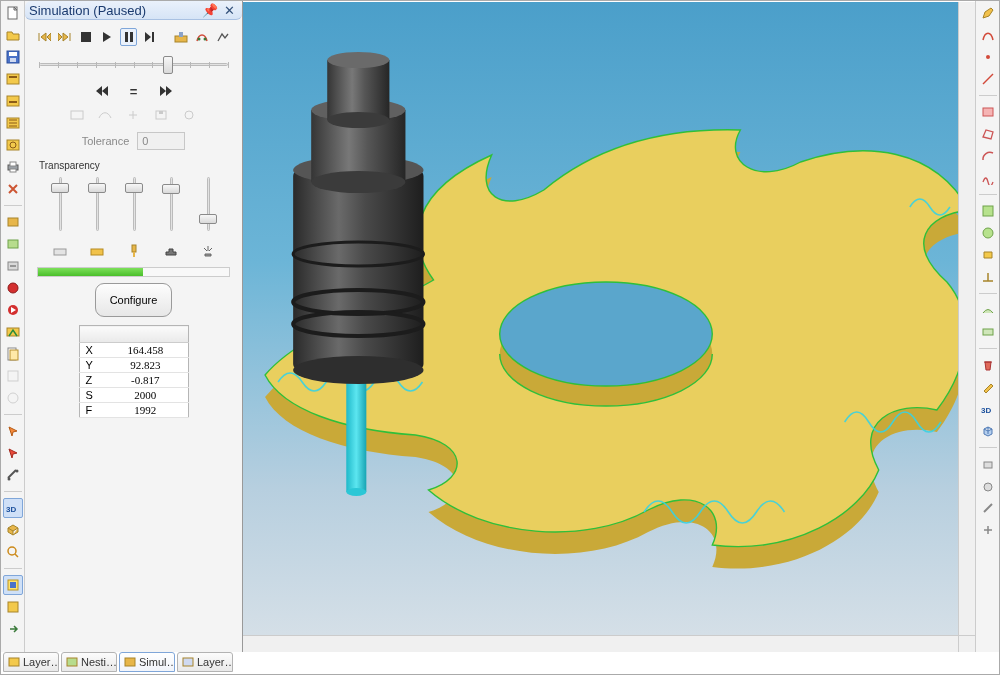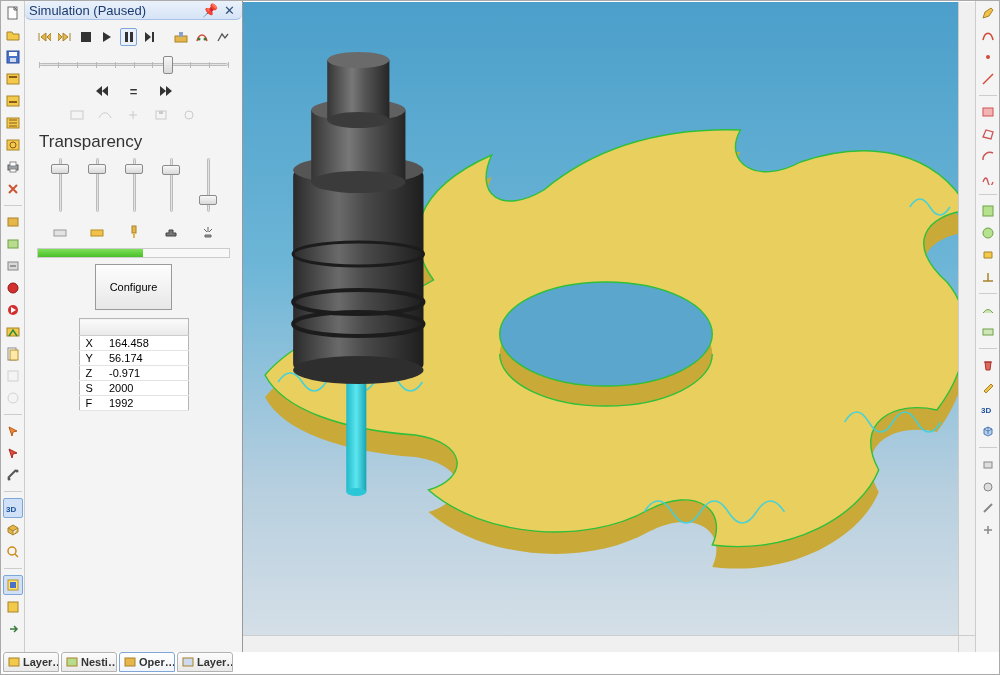"Tolerance" div.tol-row { html: none -> <div> <span>Tolerance</span> <input> </div> }
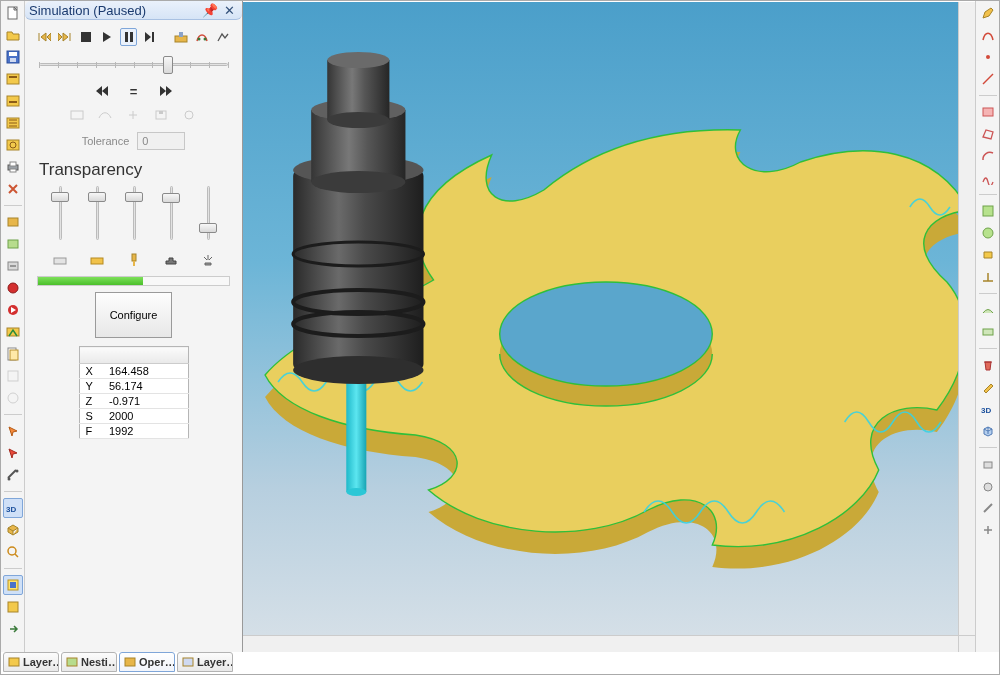"Transparency" .trans-label { font-size: 17px -> 10px }
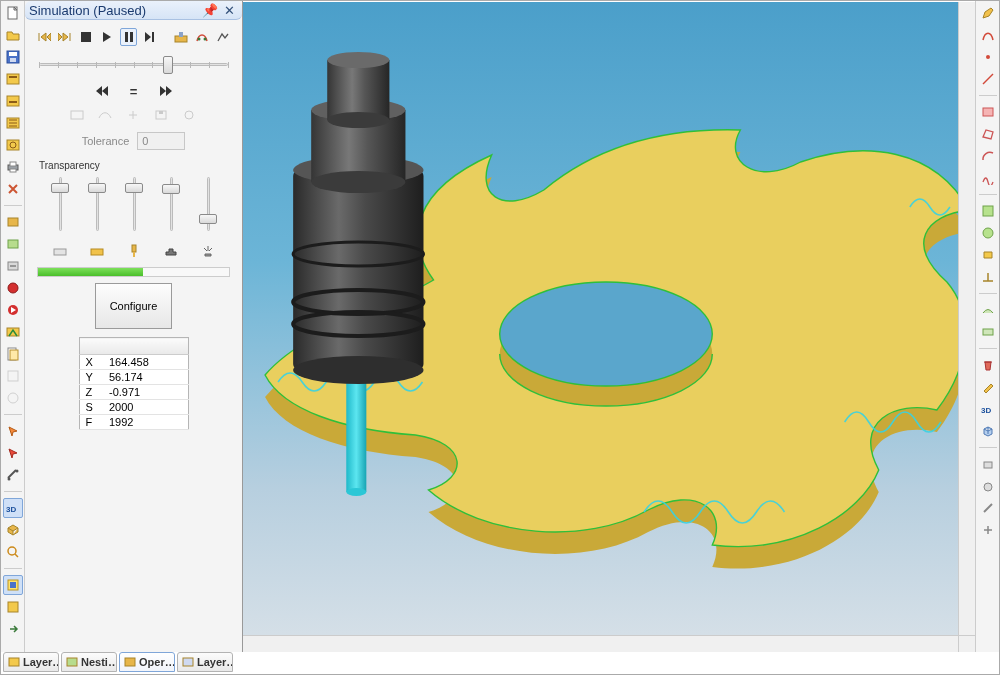"Configure" .cfg-btn { border-radius: 0 -> 9px; padding: 16px 14px -> 10px 14px }
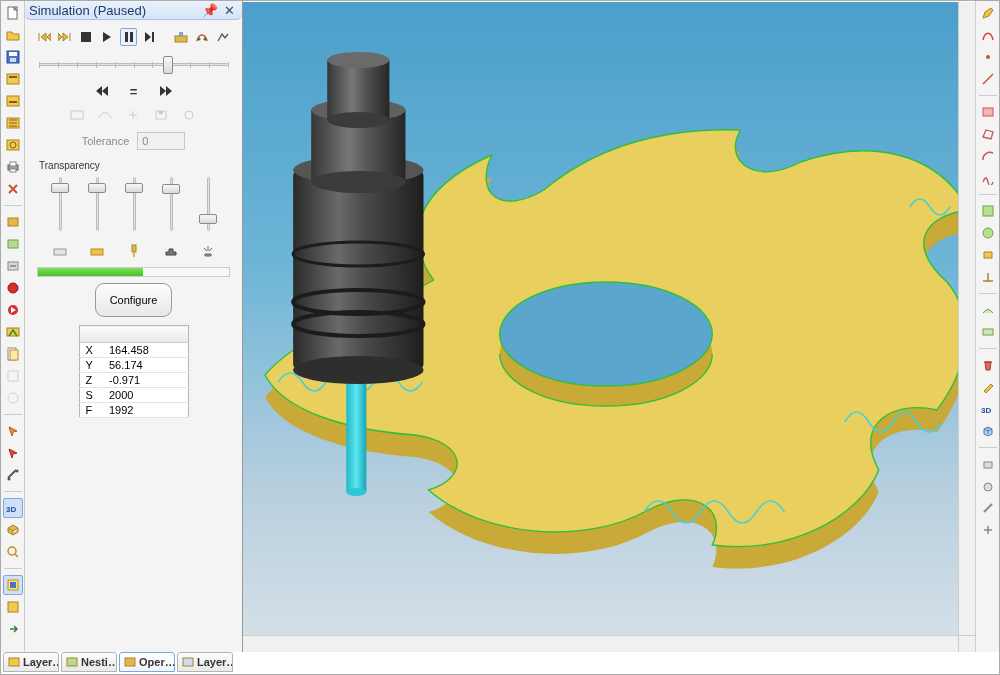"164.458" .coord-table td.v { font-family: none -> Liberation Serif, serif; text-align: left -> center }
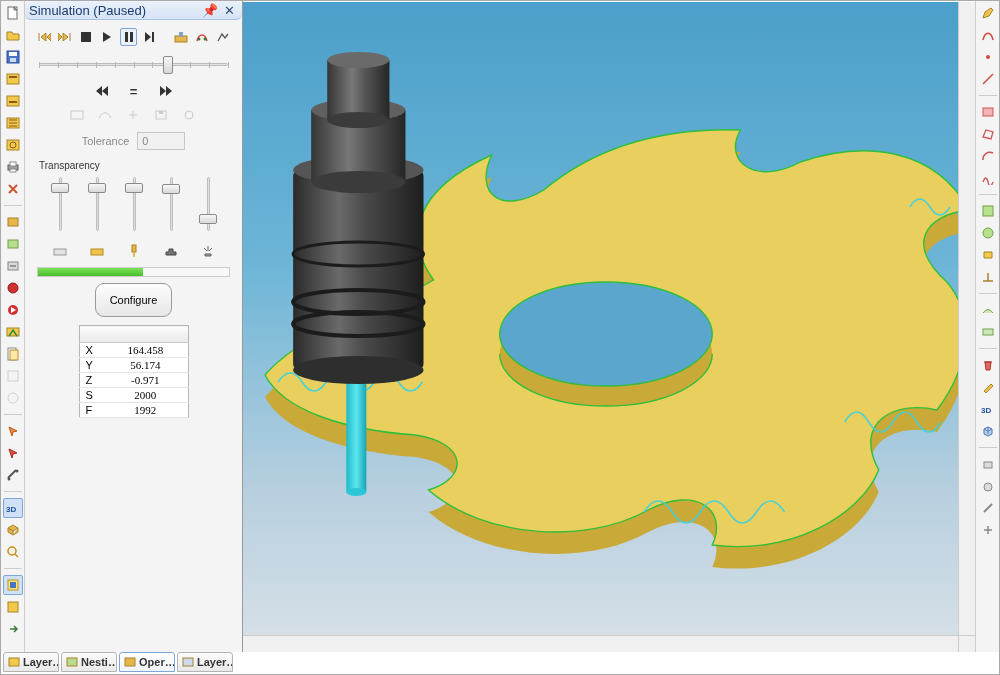"56.174" td.v { text: 56.174 -> 92.823 }
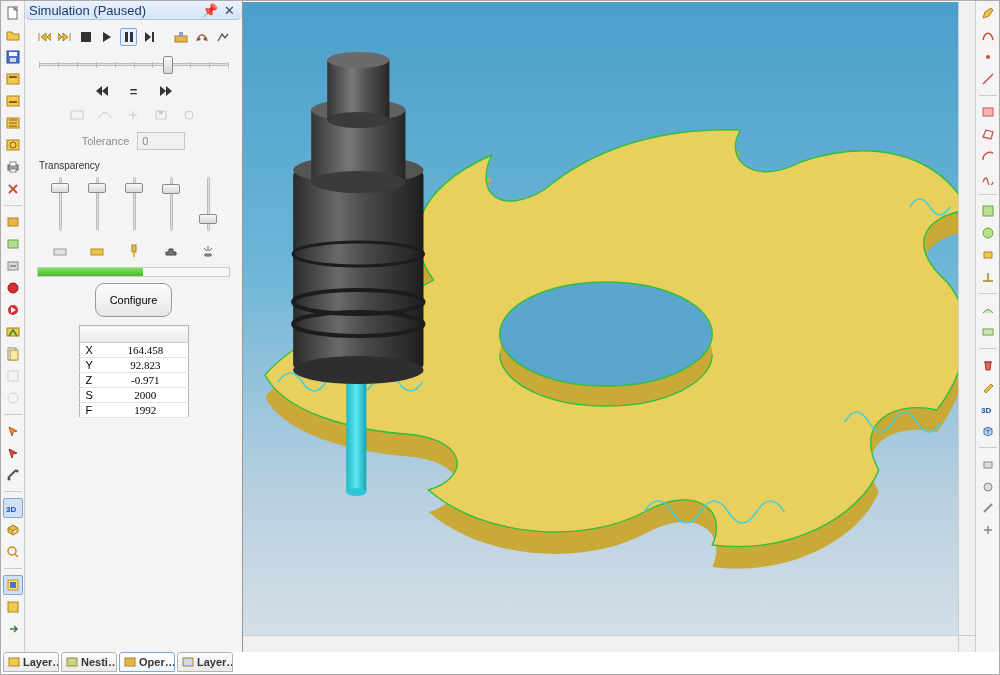"-0.971" td.v { text: -0.971 -> -0.817 }
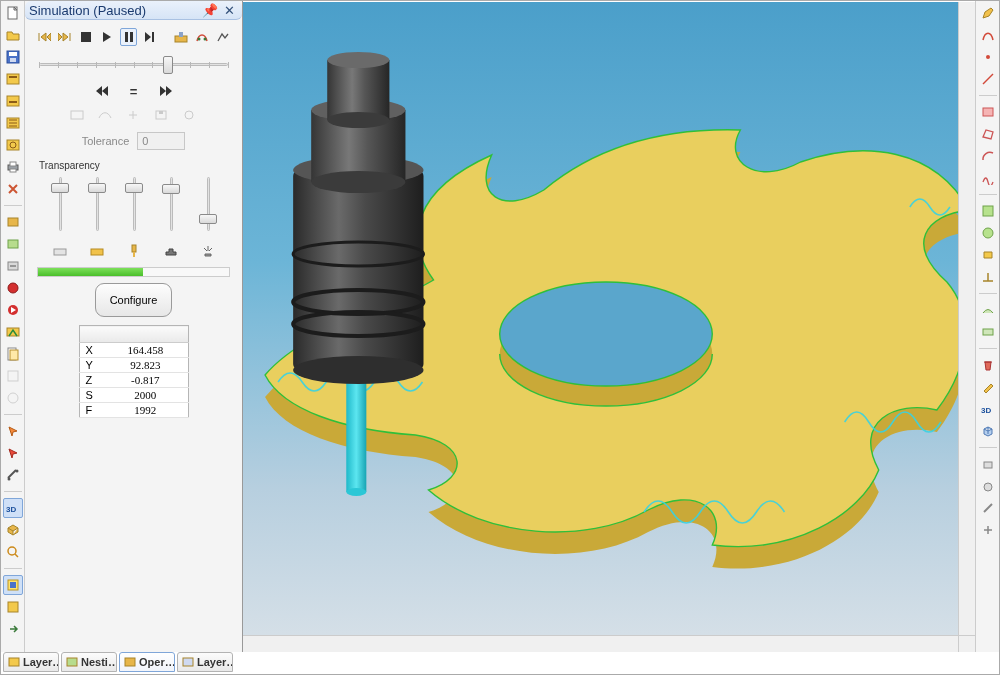"Layer…" .btab { font-weight: bold -> none }
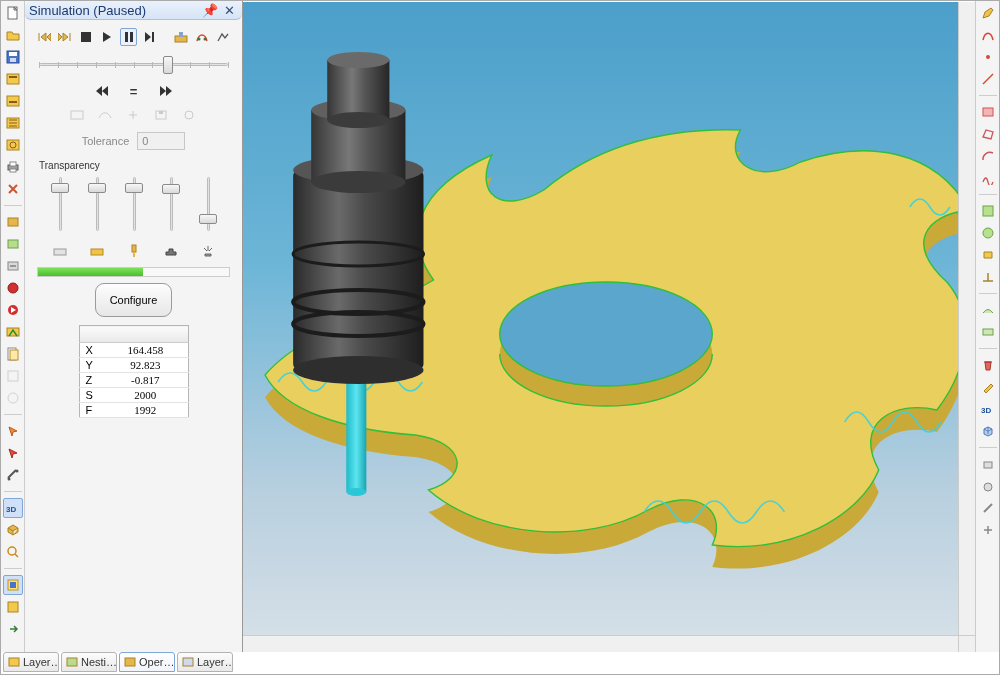"Oper…" span { text: Oper -> Simul }
